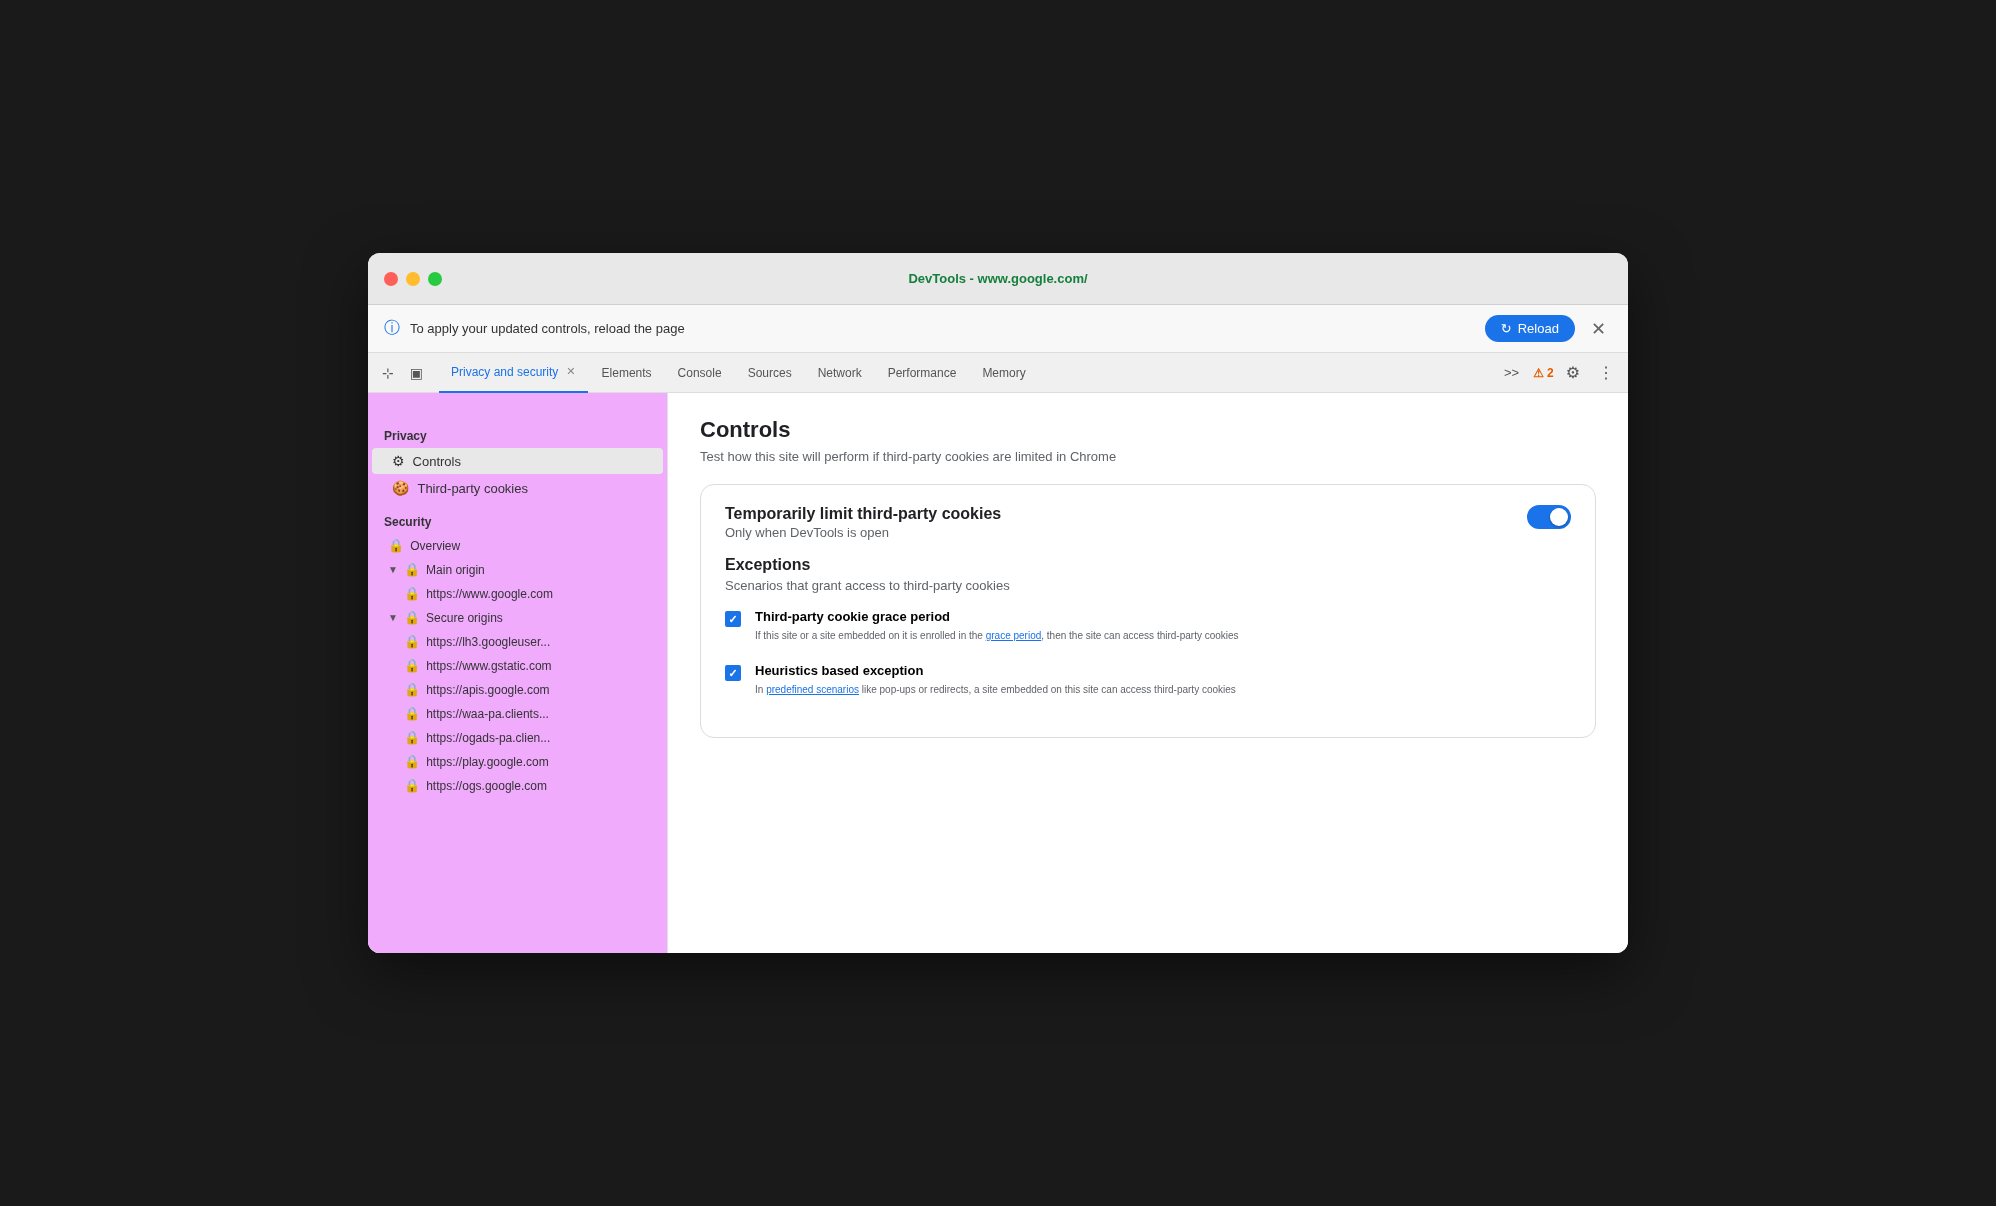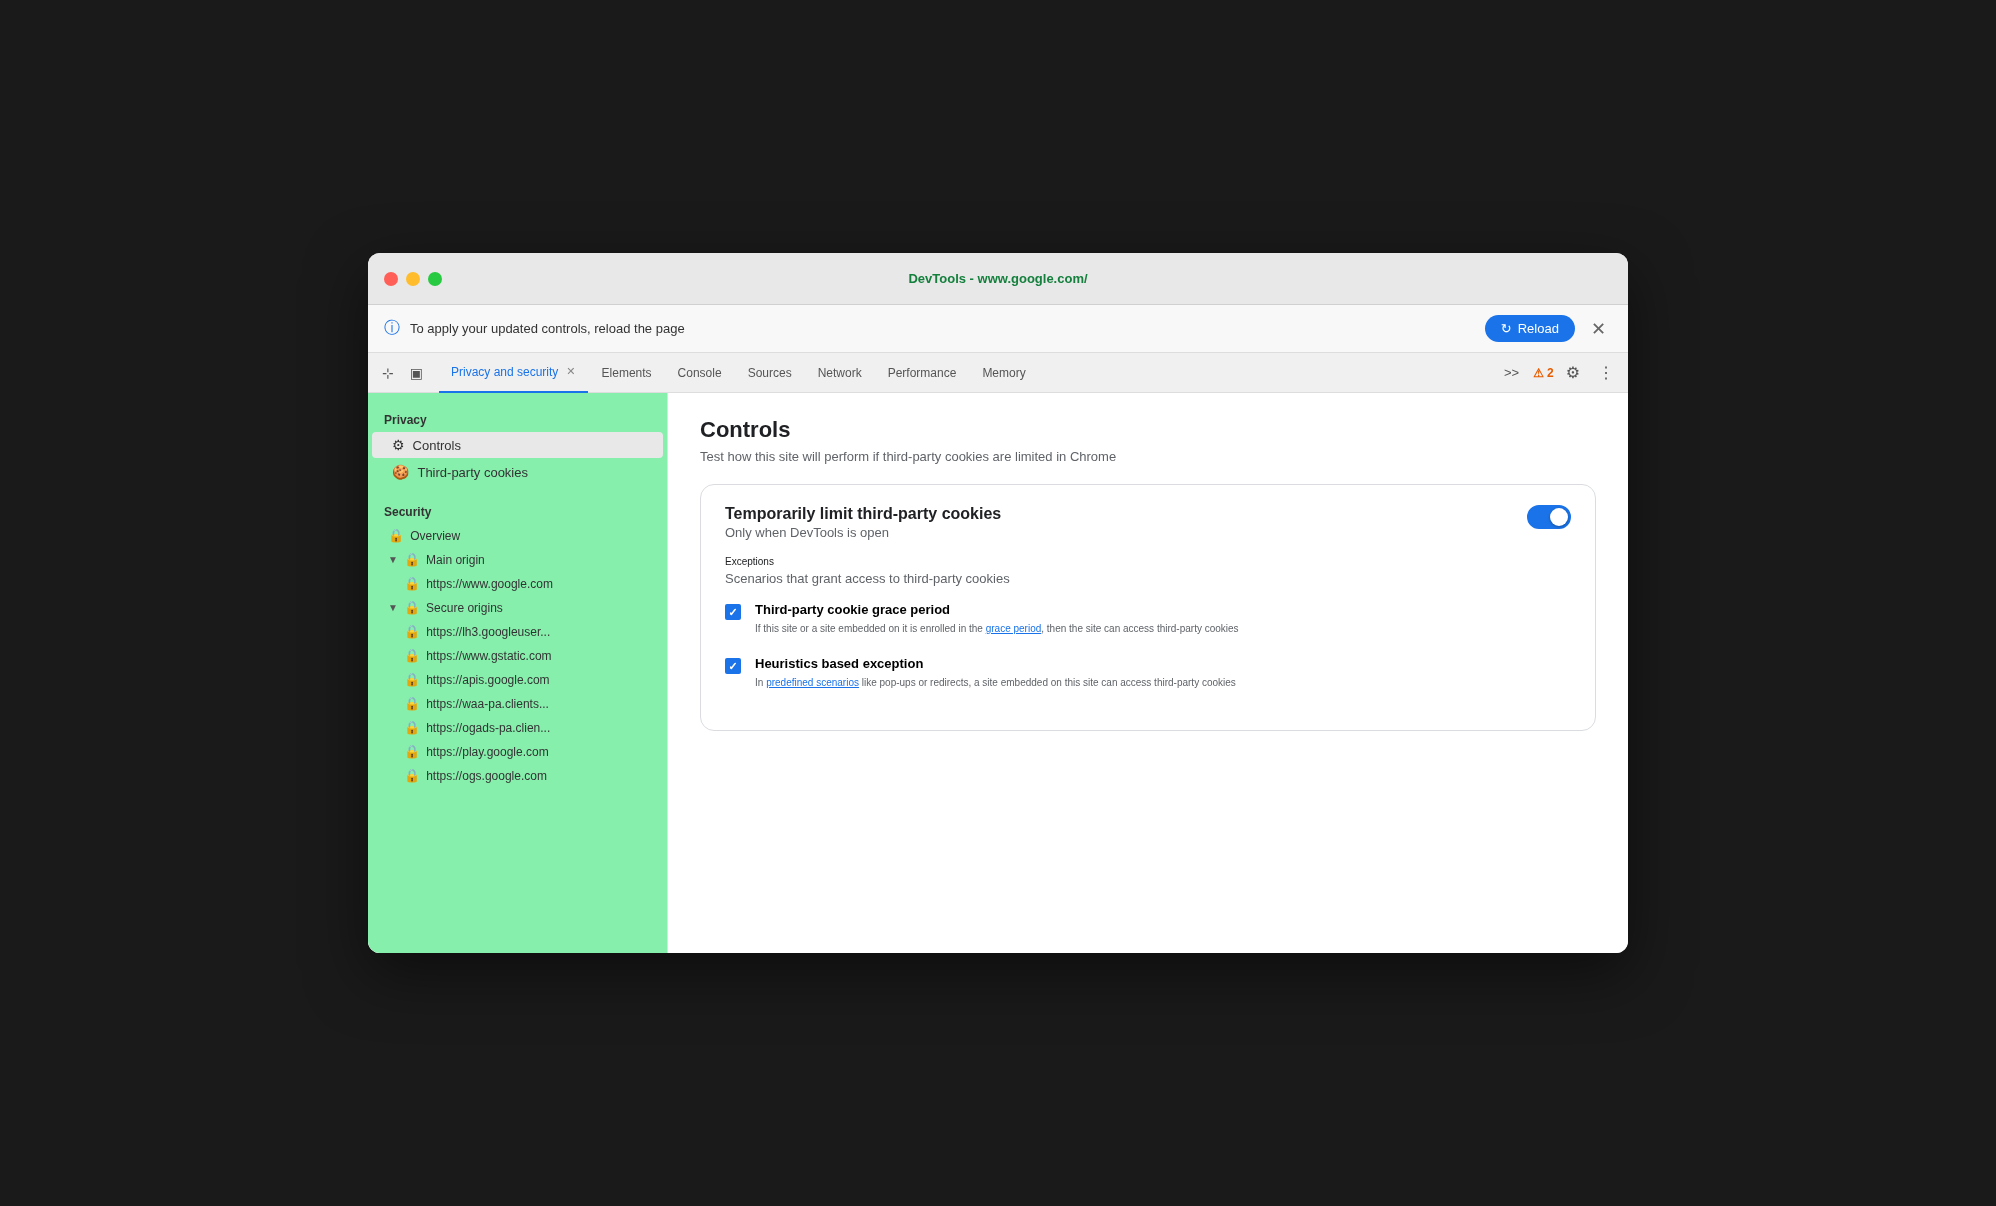"Privacy" .sidebar { background: #86efac -> #f0abfc; padding: 12px 0 -> 28px 0 }
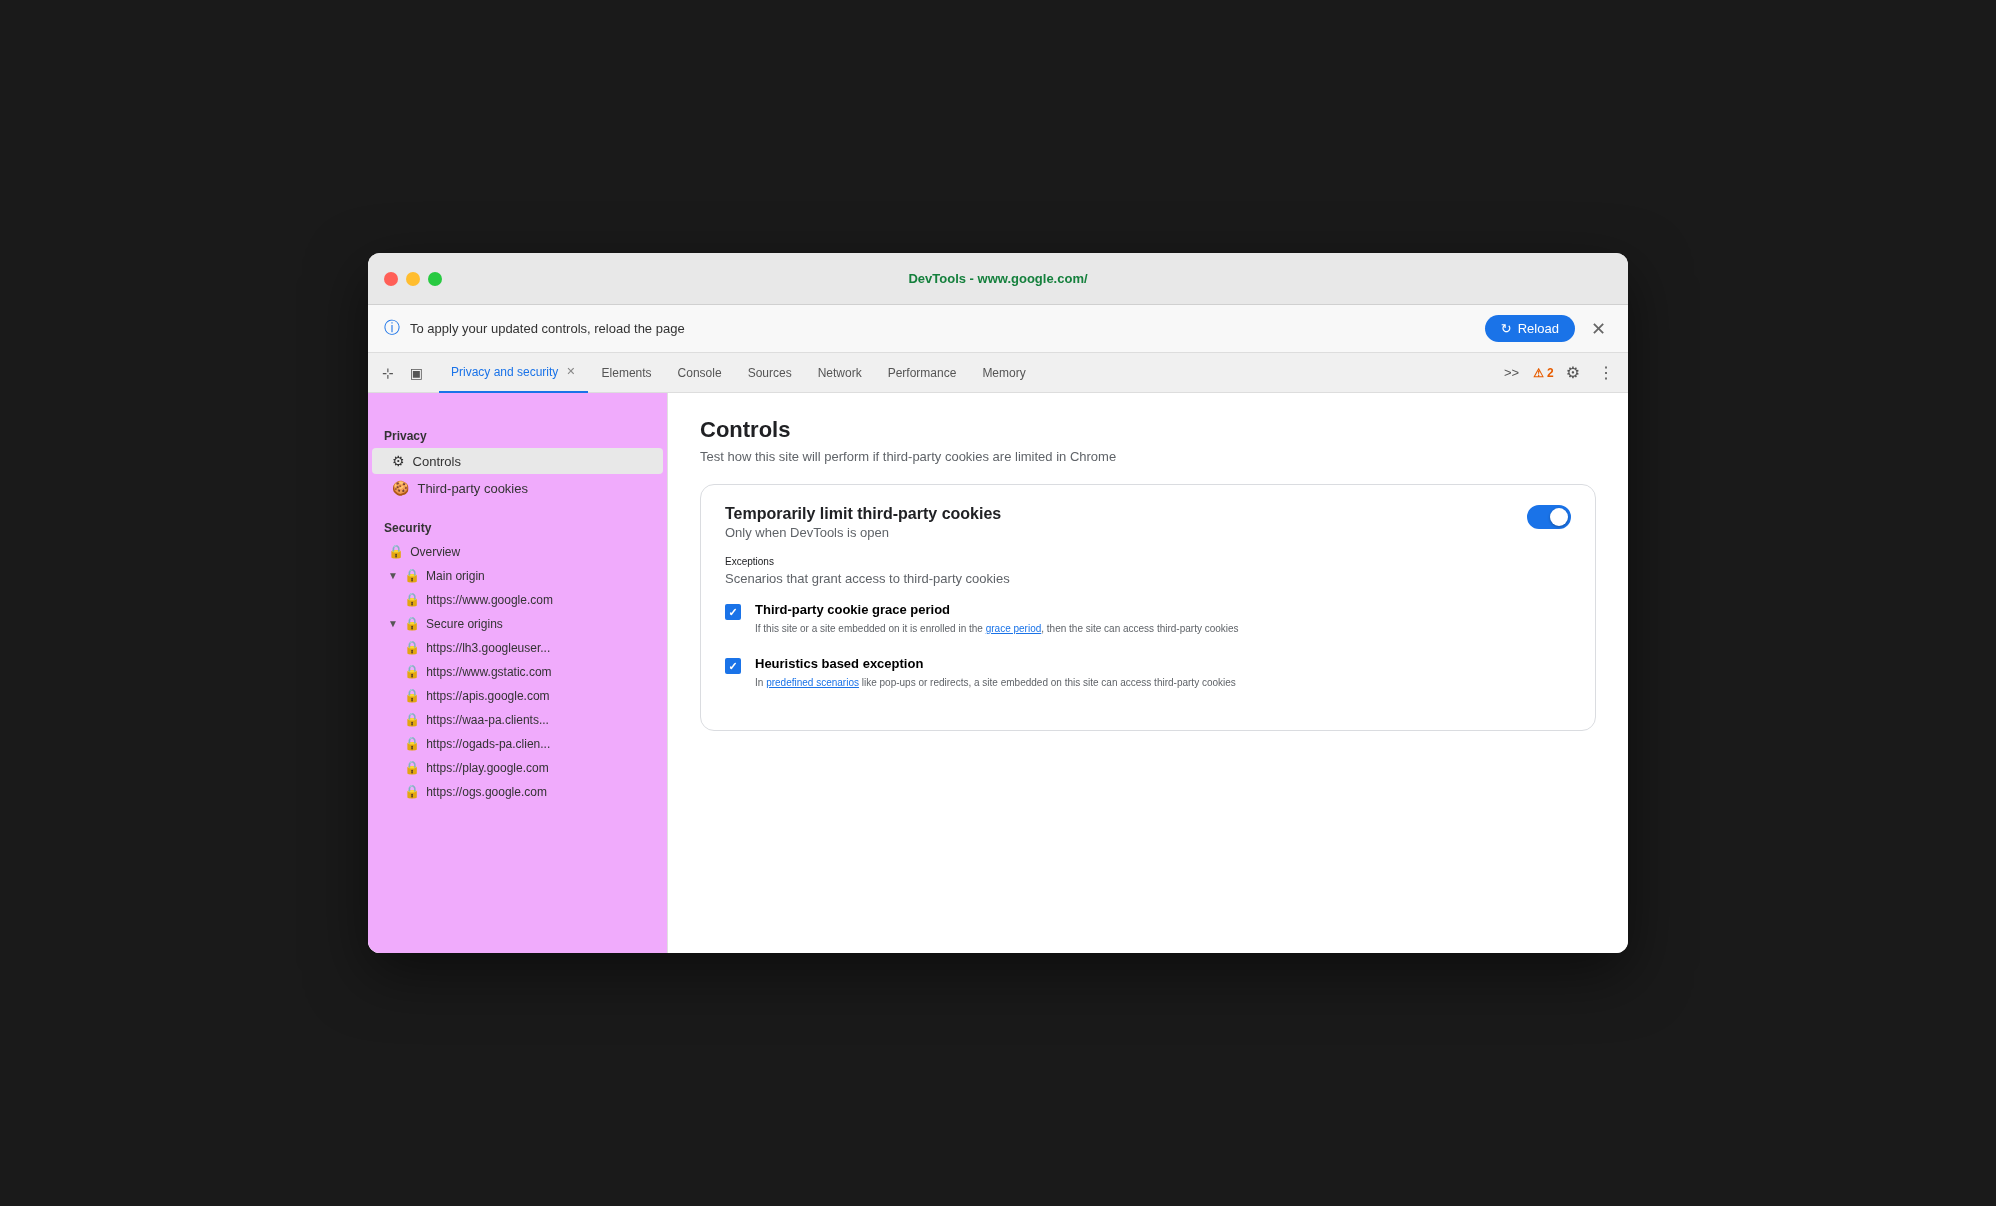"Security" div.sidebar-section-title { margin-top: 12px -> 6px }
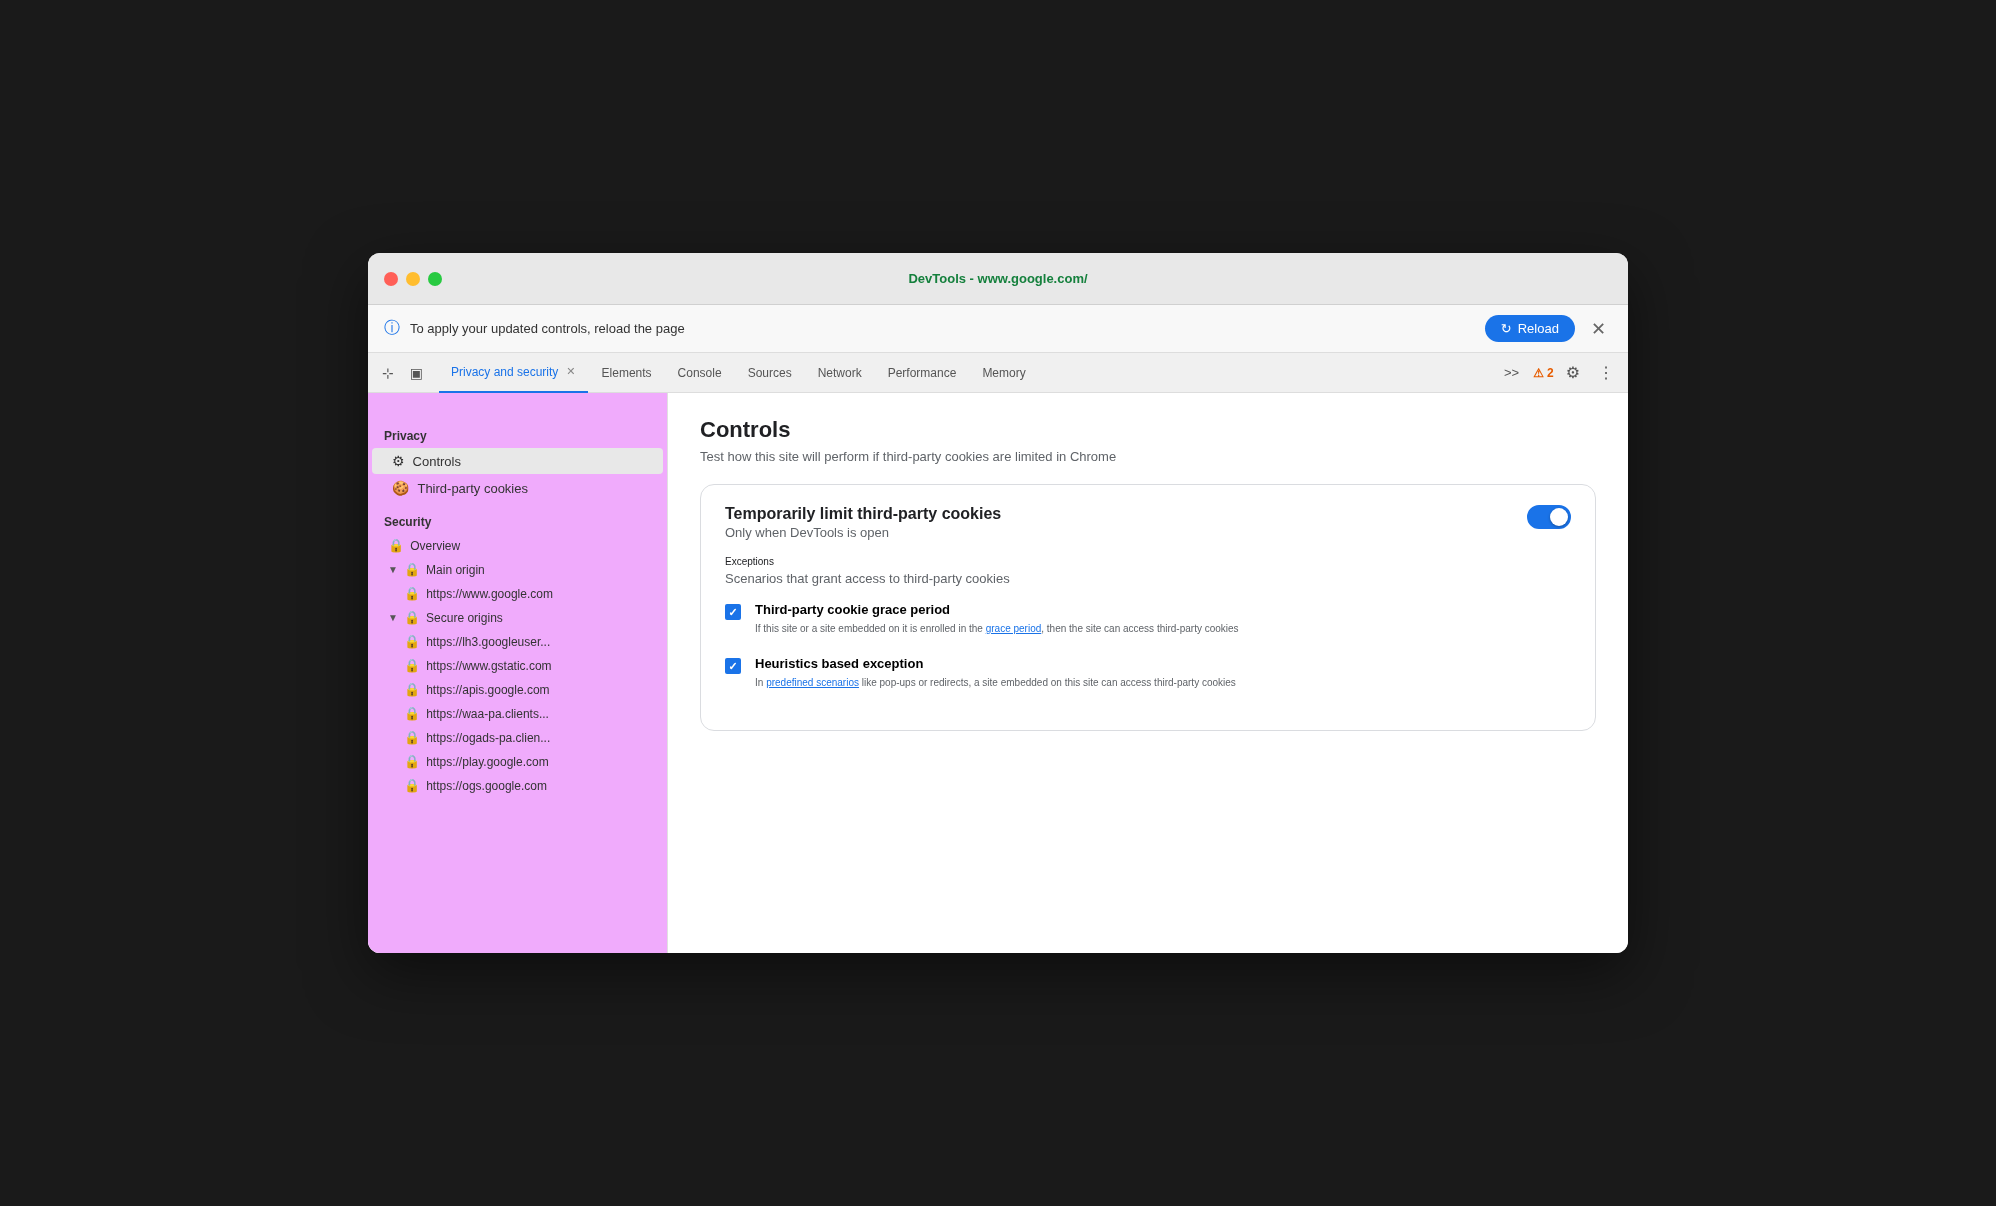"Exceptions" .exceptions-title { font-size: 10px -> 16px; font-weight: 400 -> 700 }
